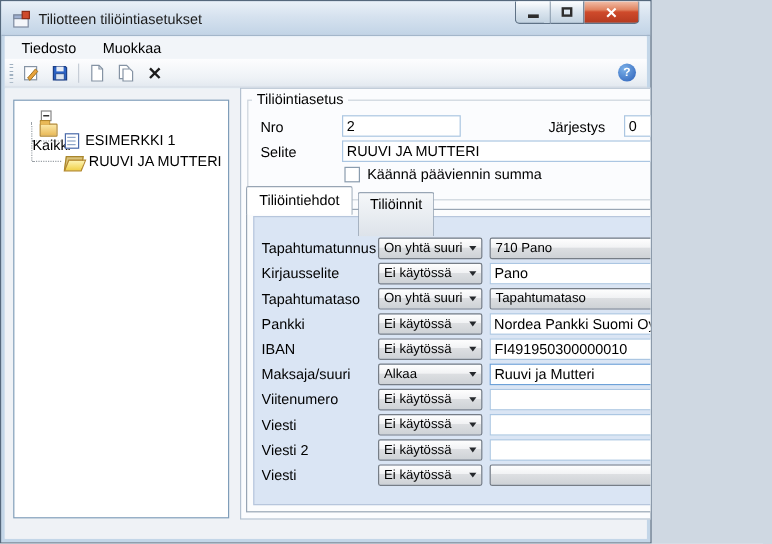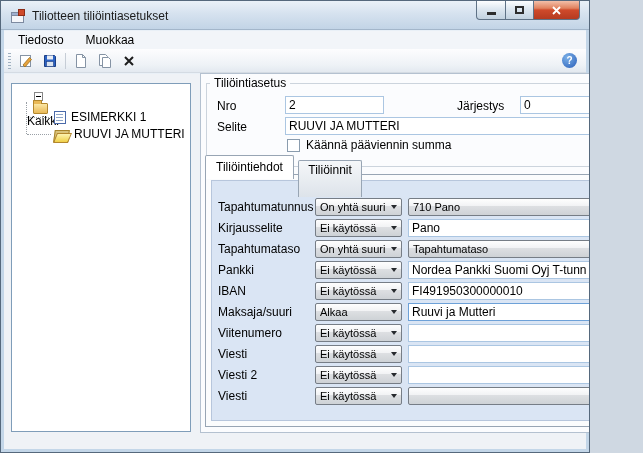"Tiliotteen tiliöintiasetukset" .window { width: 590px -> 543px }
